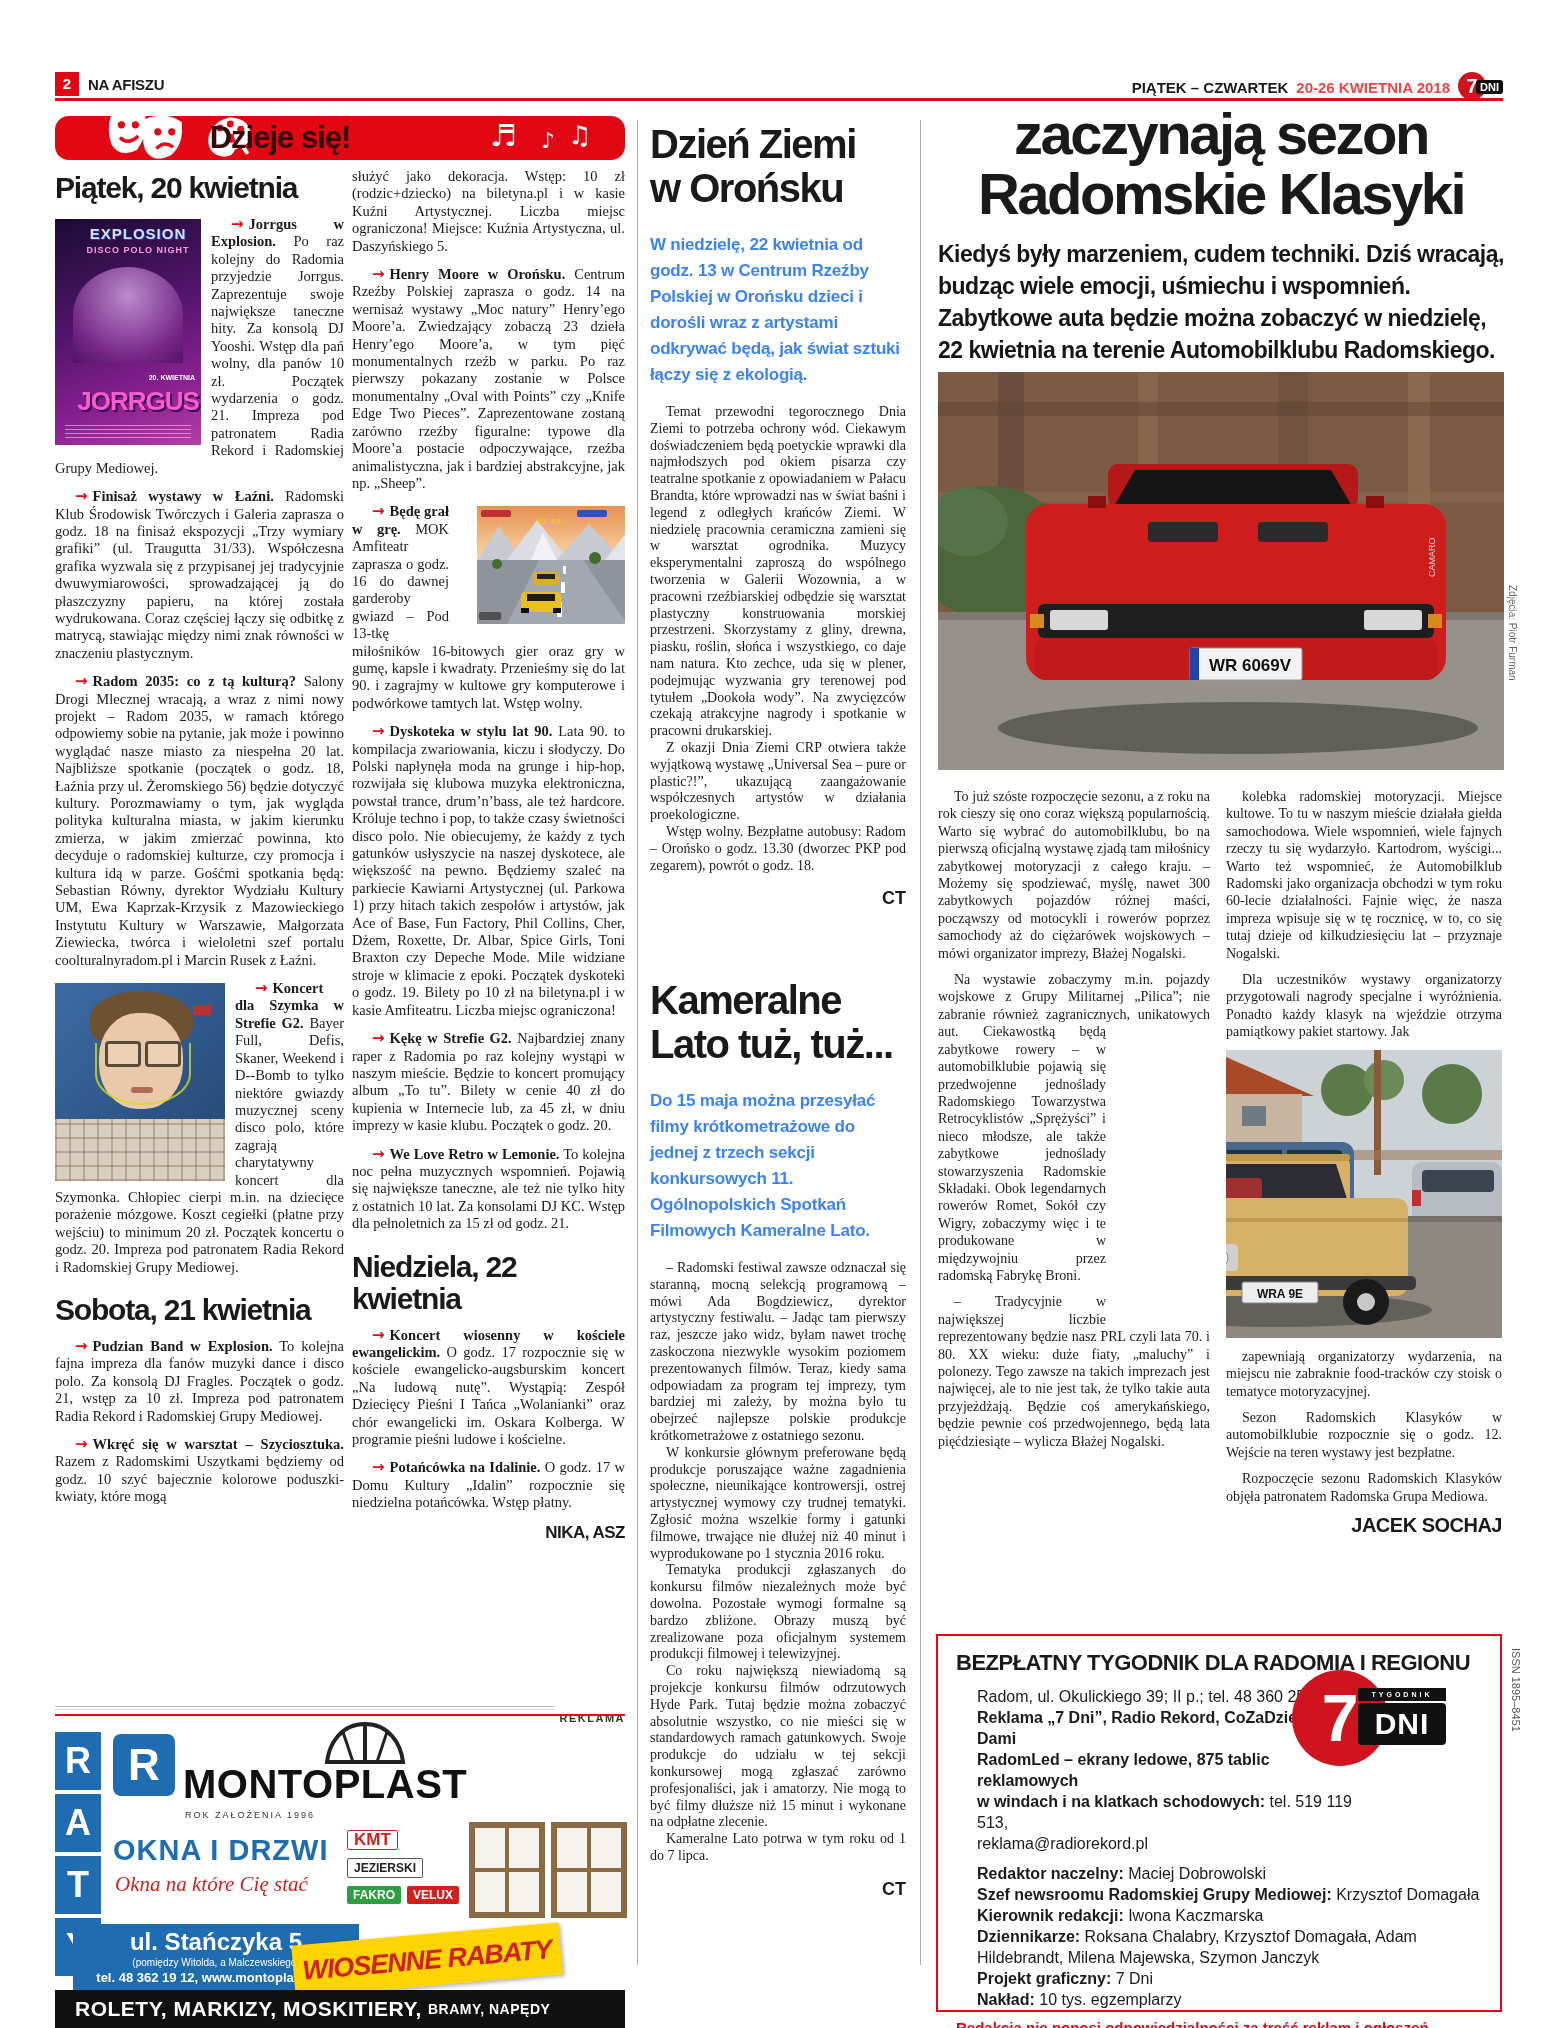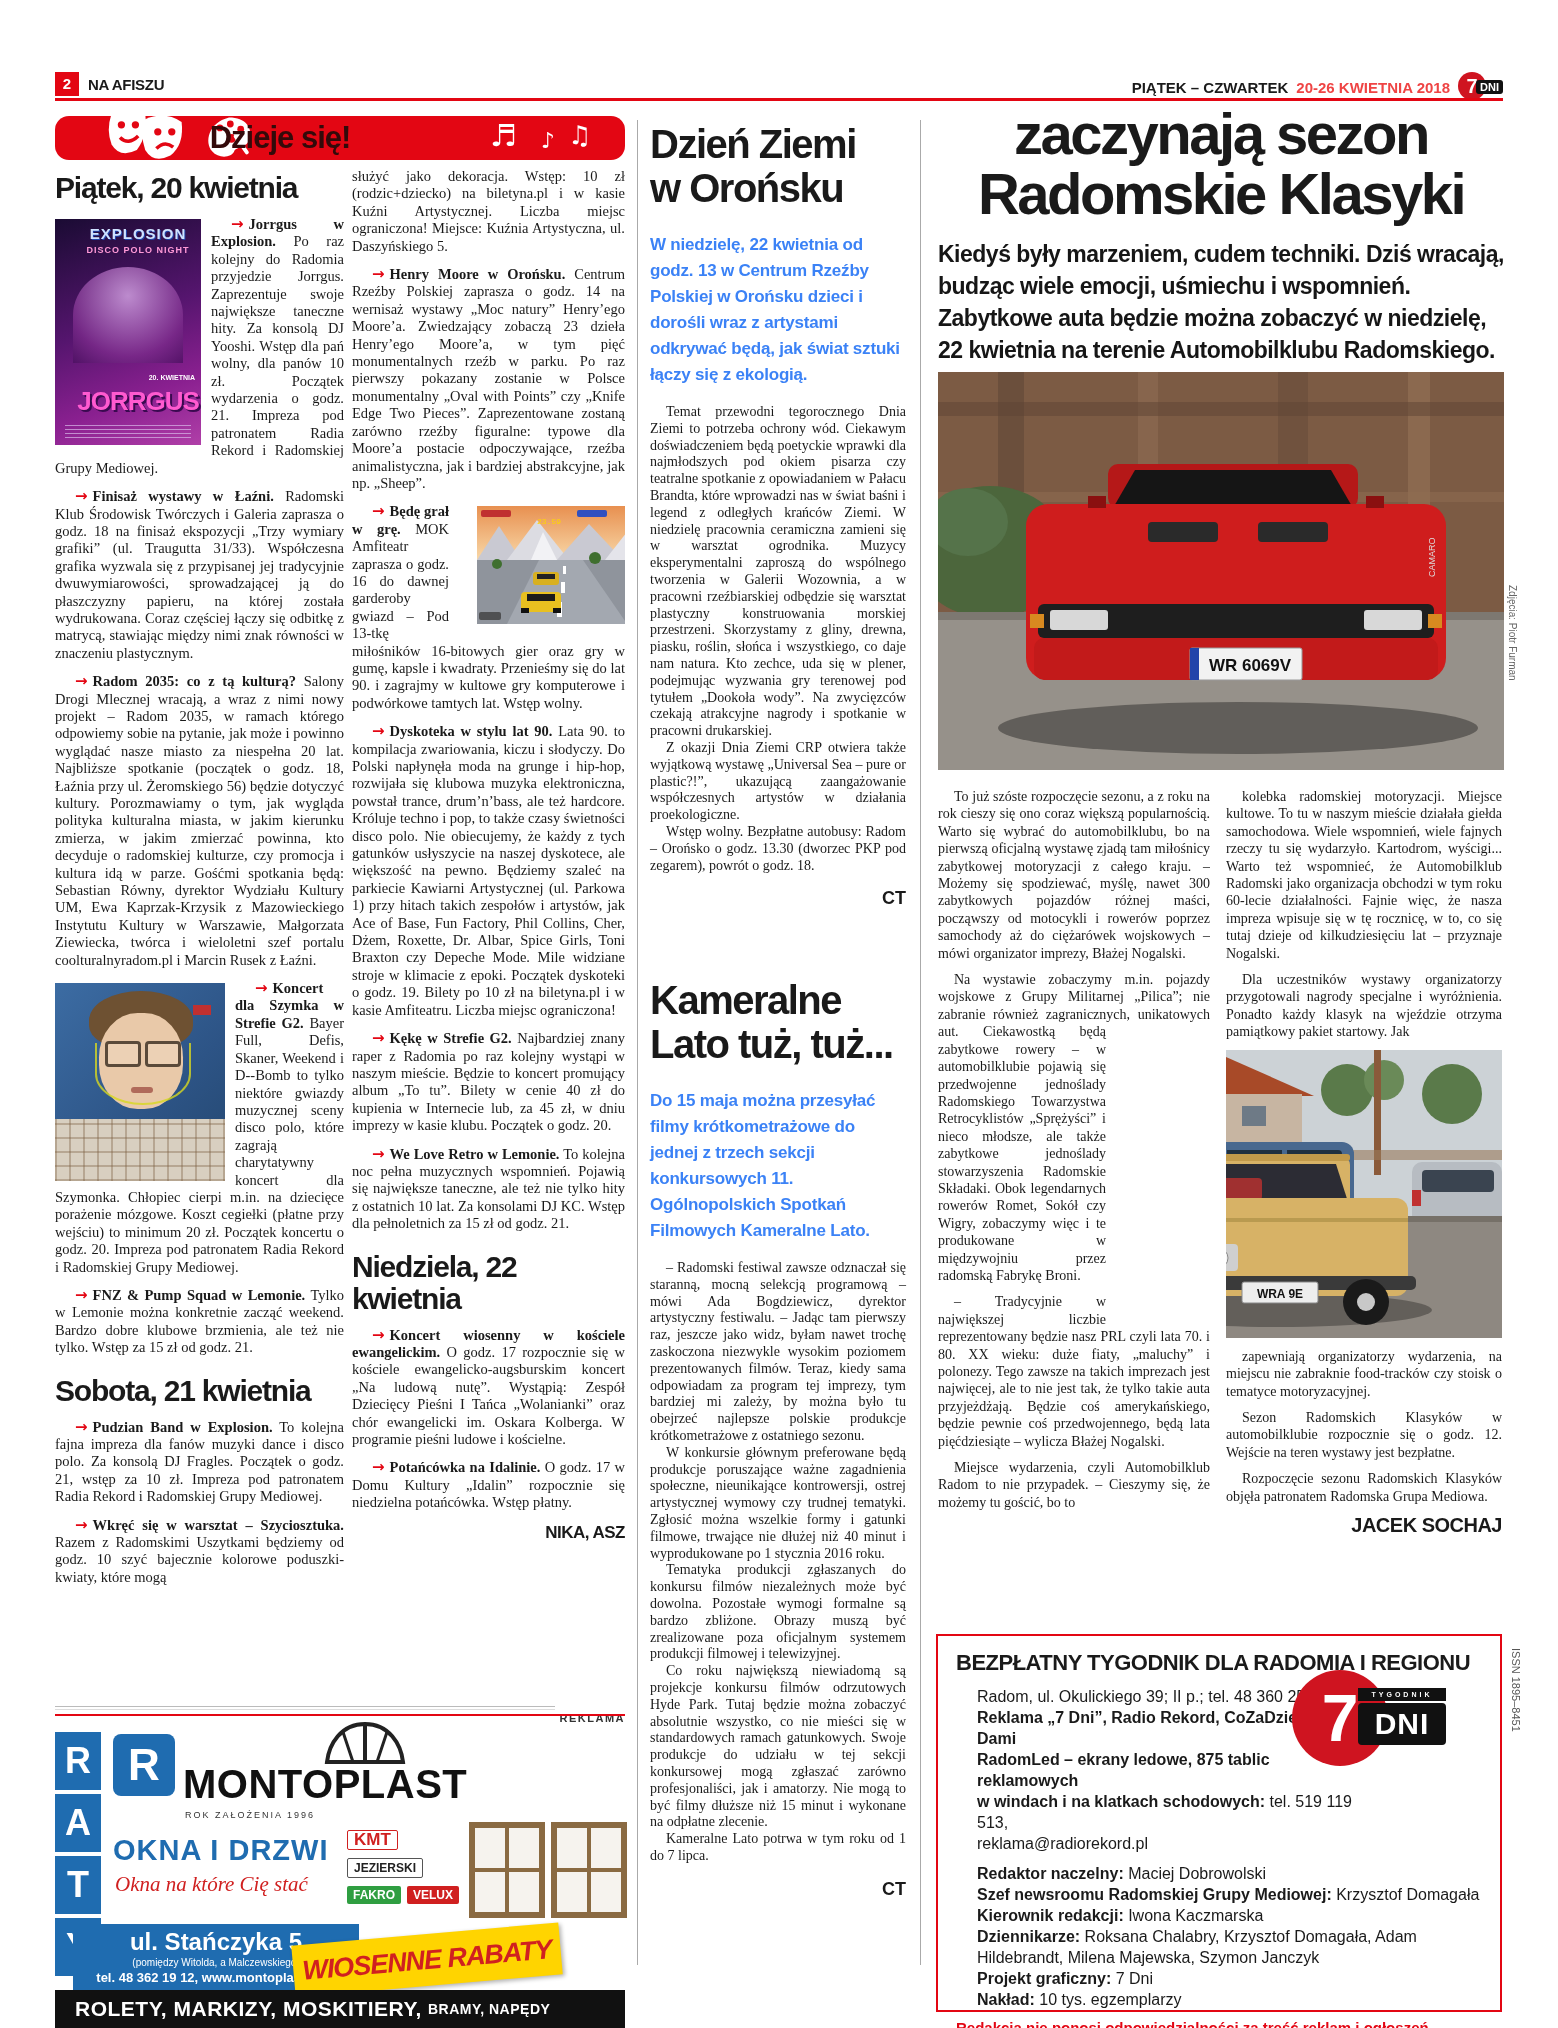"→ FNZ & Pump Squad" p.it-p { html: <p> <span>→</span><b>FNZ &amp; Pump Squad w Lemonie.</b> <span>Tylko w Lemonie można konkretnie zacząć weekend. Bardzo dobre klubowe brzmienia, ale też nie tylko. Wstęp za 15 zł od godz. 21.</span> </p> -> none }
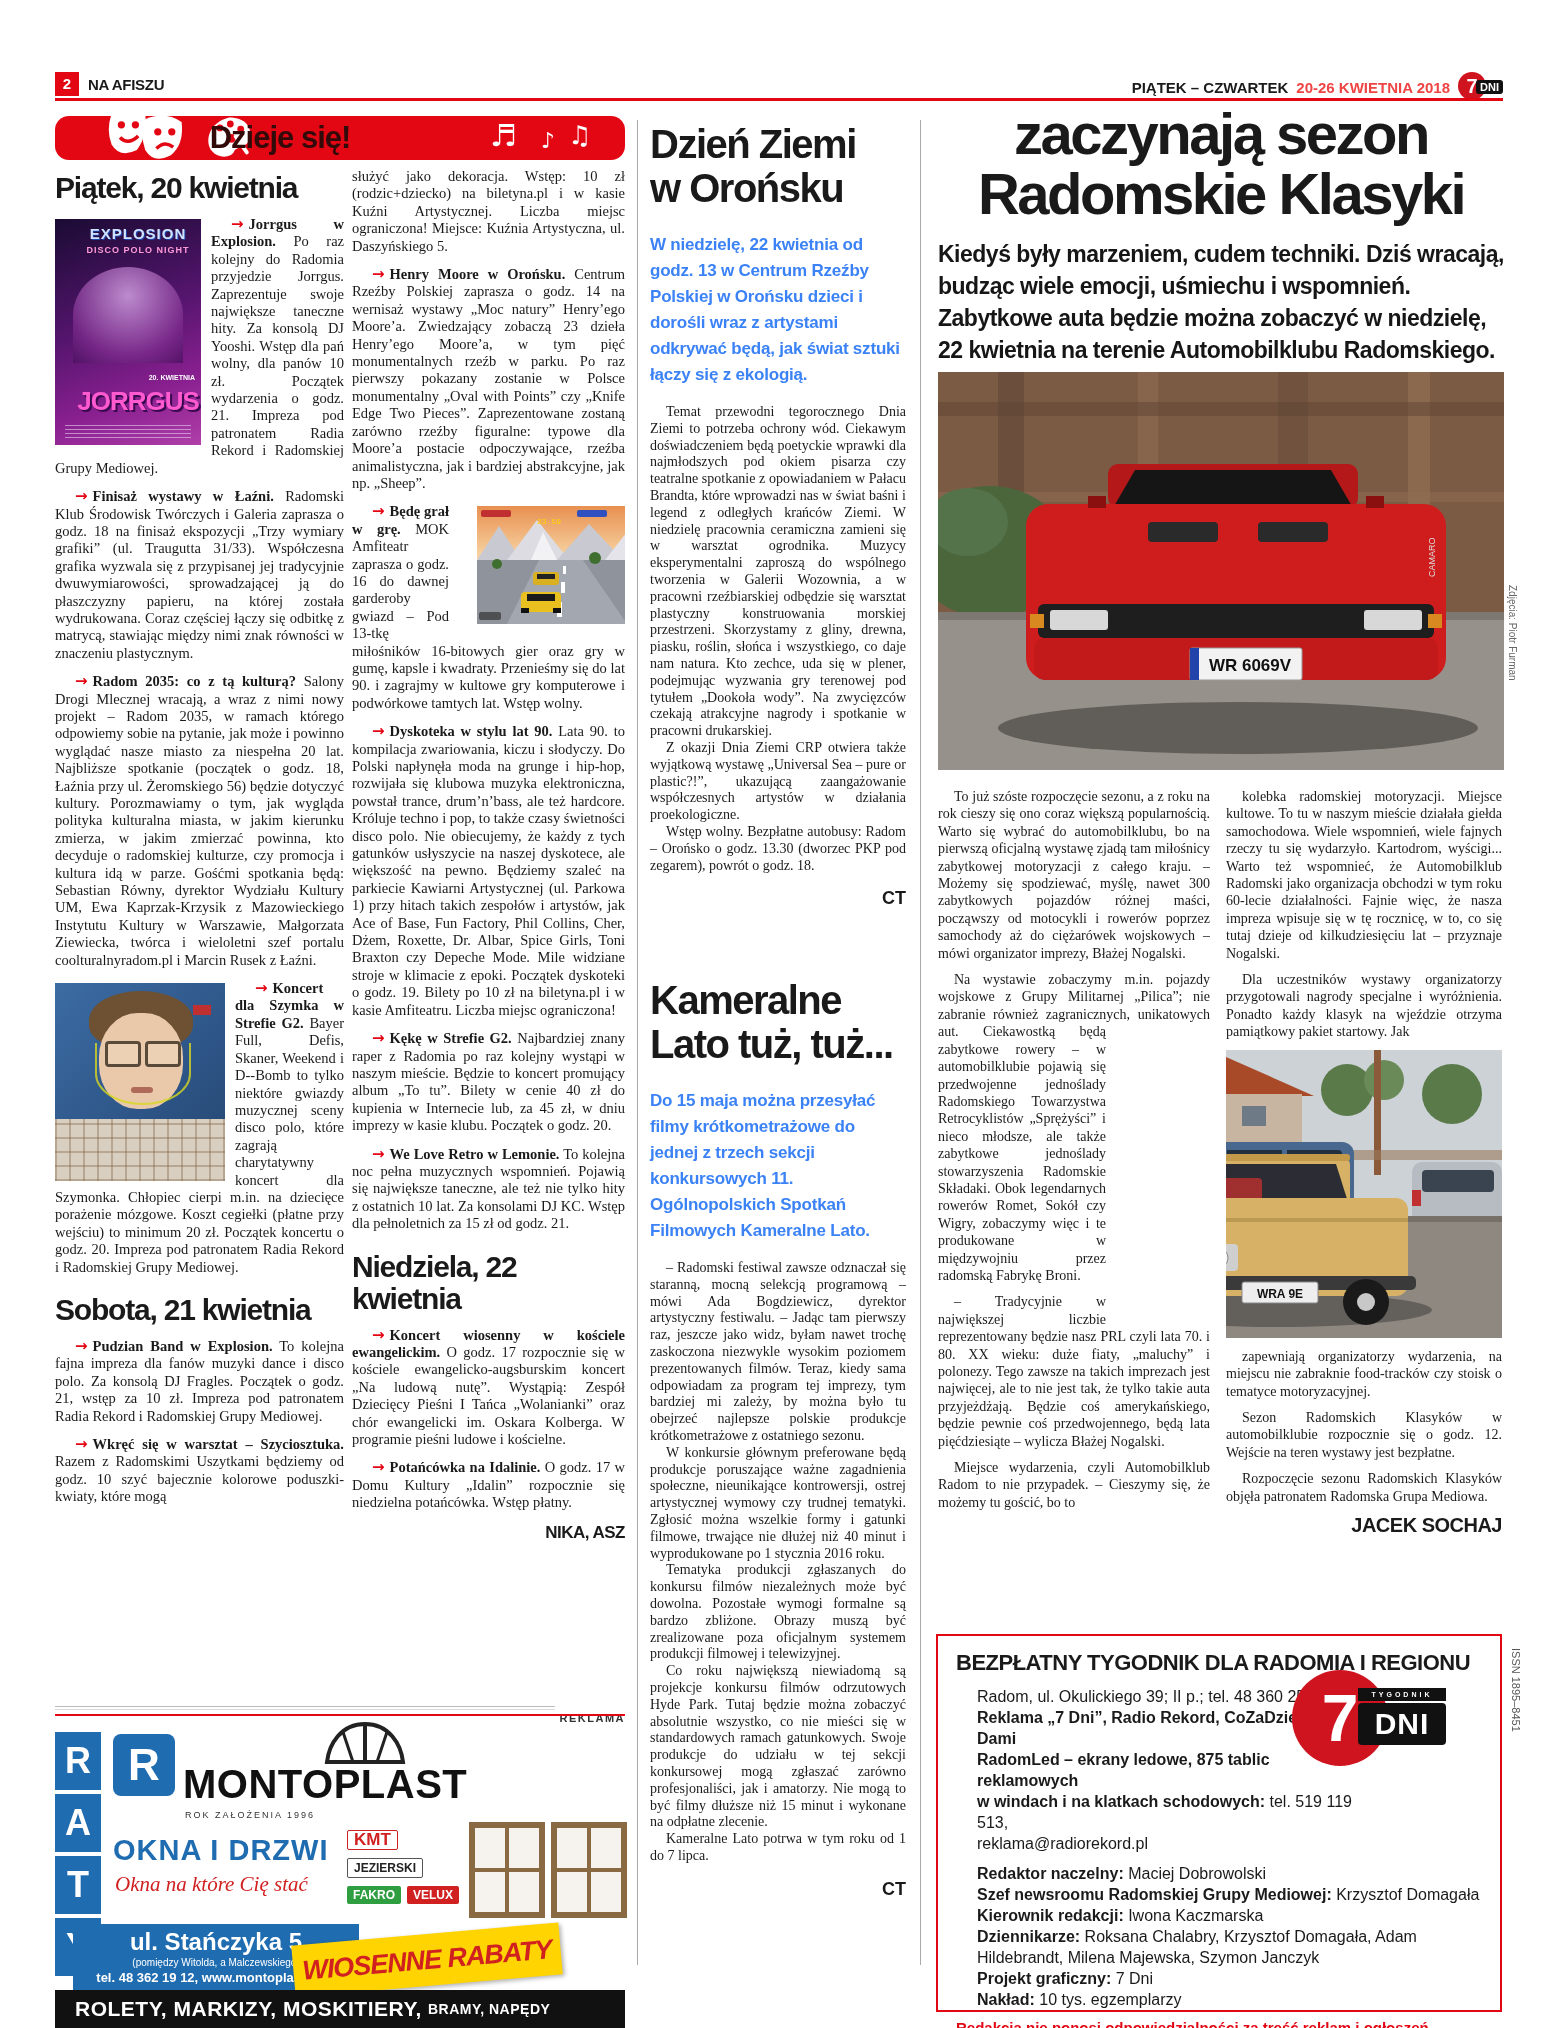"Miejsce wydarzenia, czyli Automobilklub" p { html: <p>Miejsce wydarzenia, czyli Automobilklub Radom to nie przypadek. – Cieszymy się, że możemy tu gościć, bo to</p> -> none }
